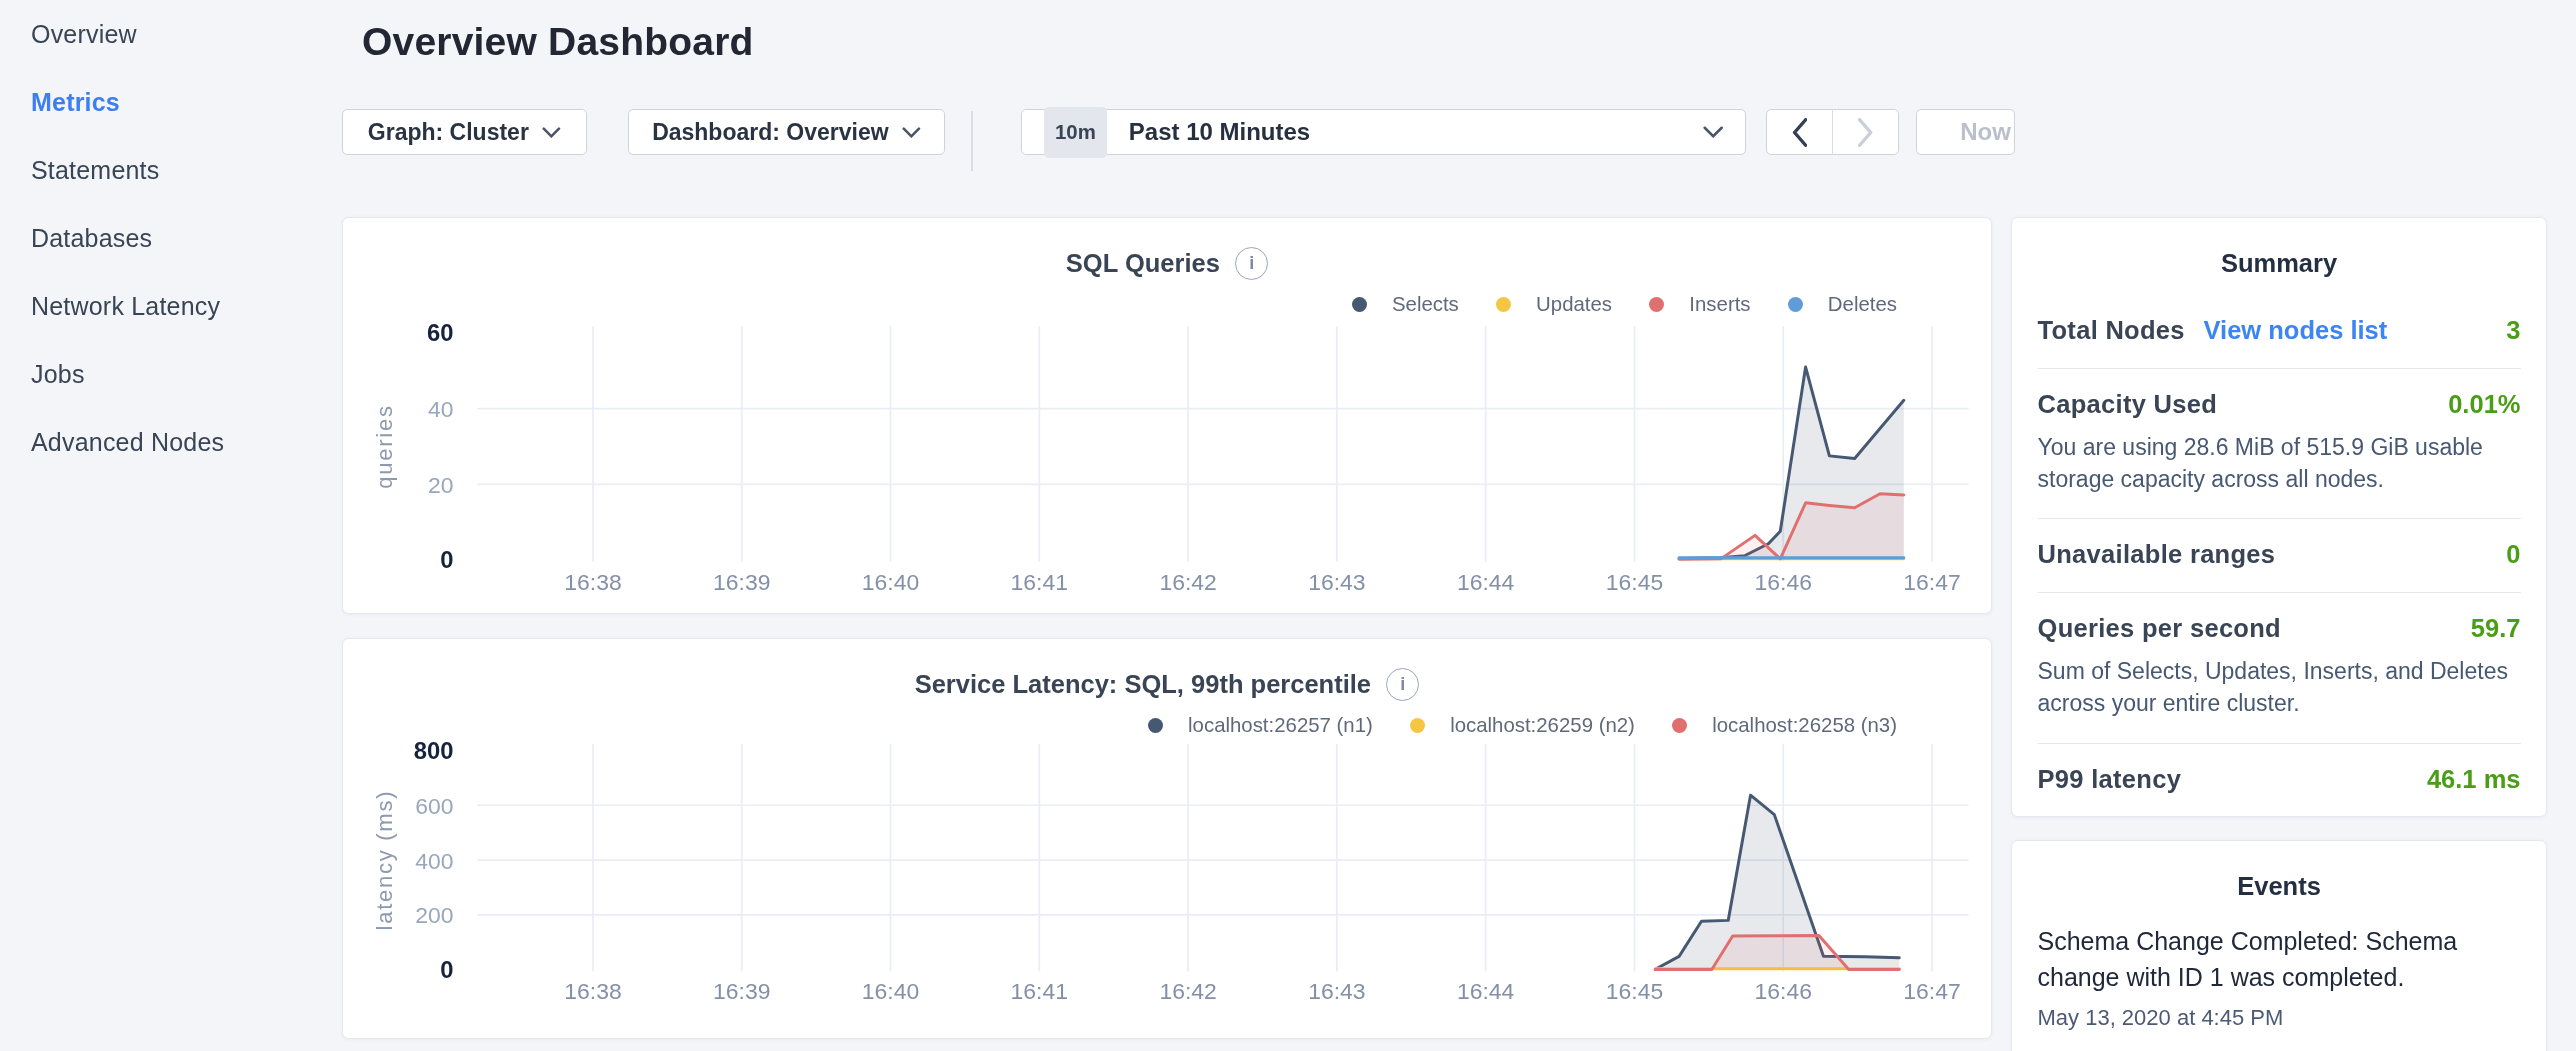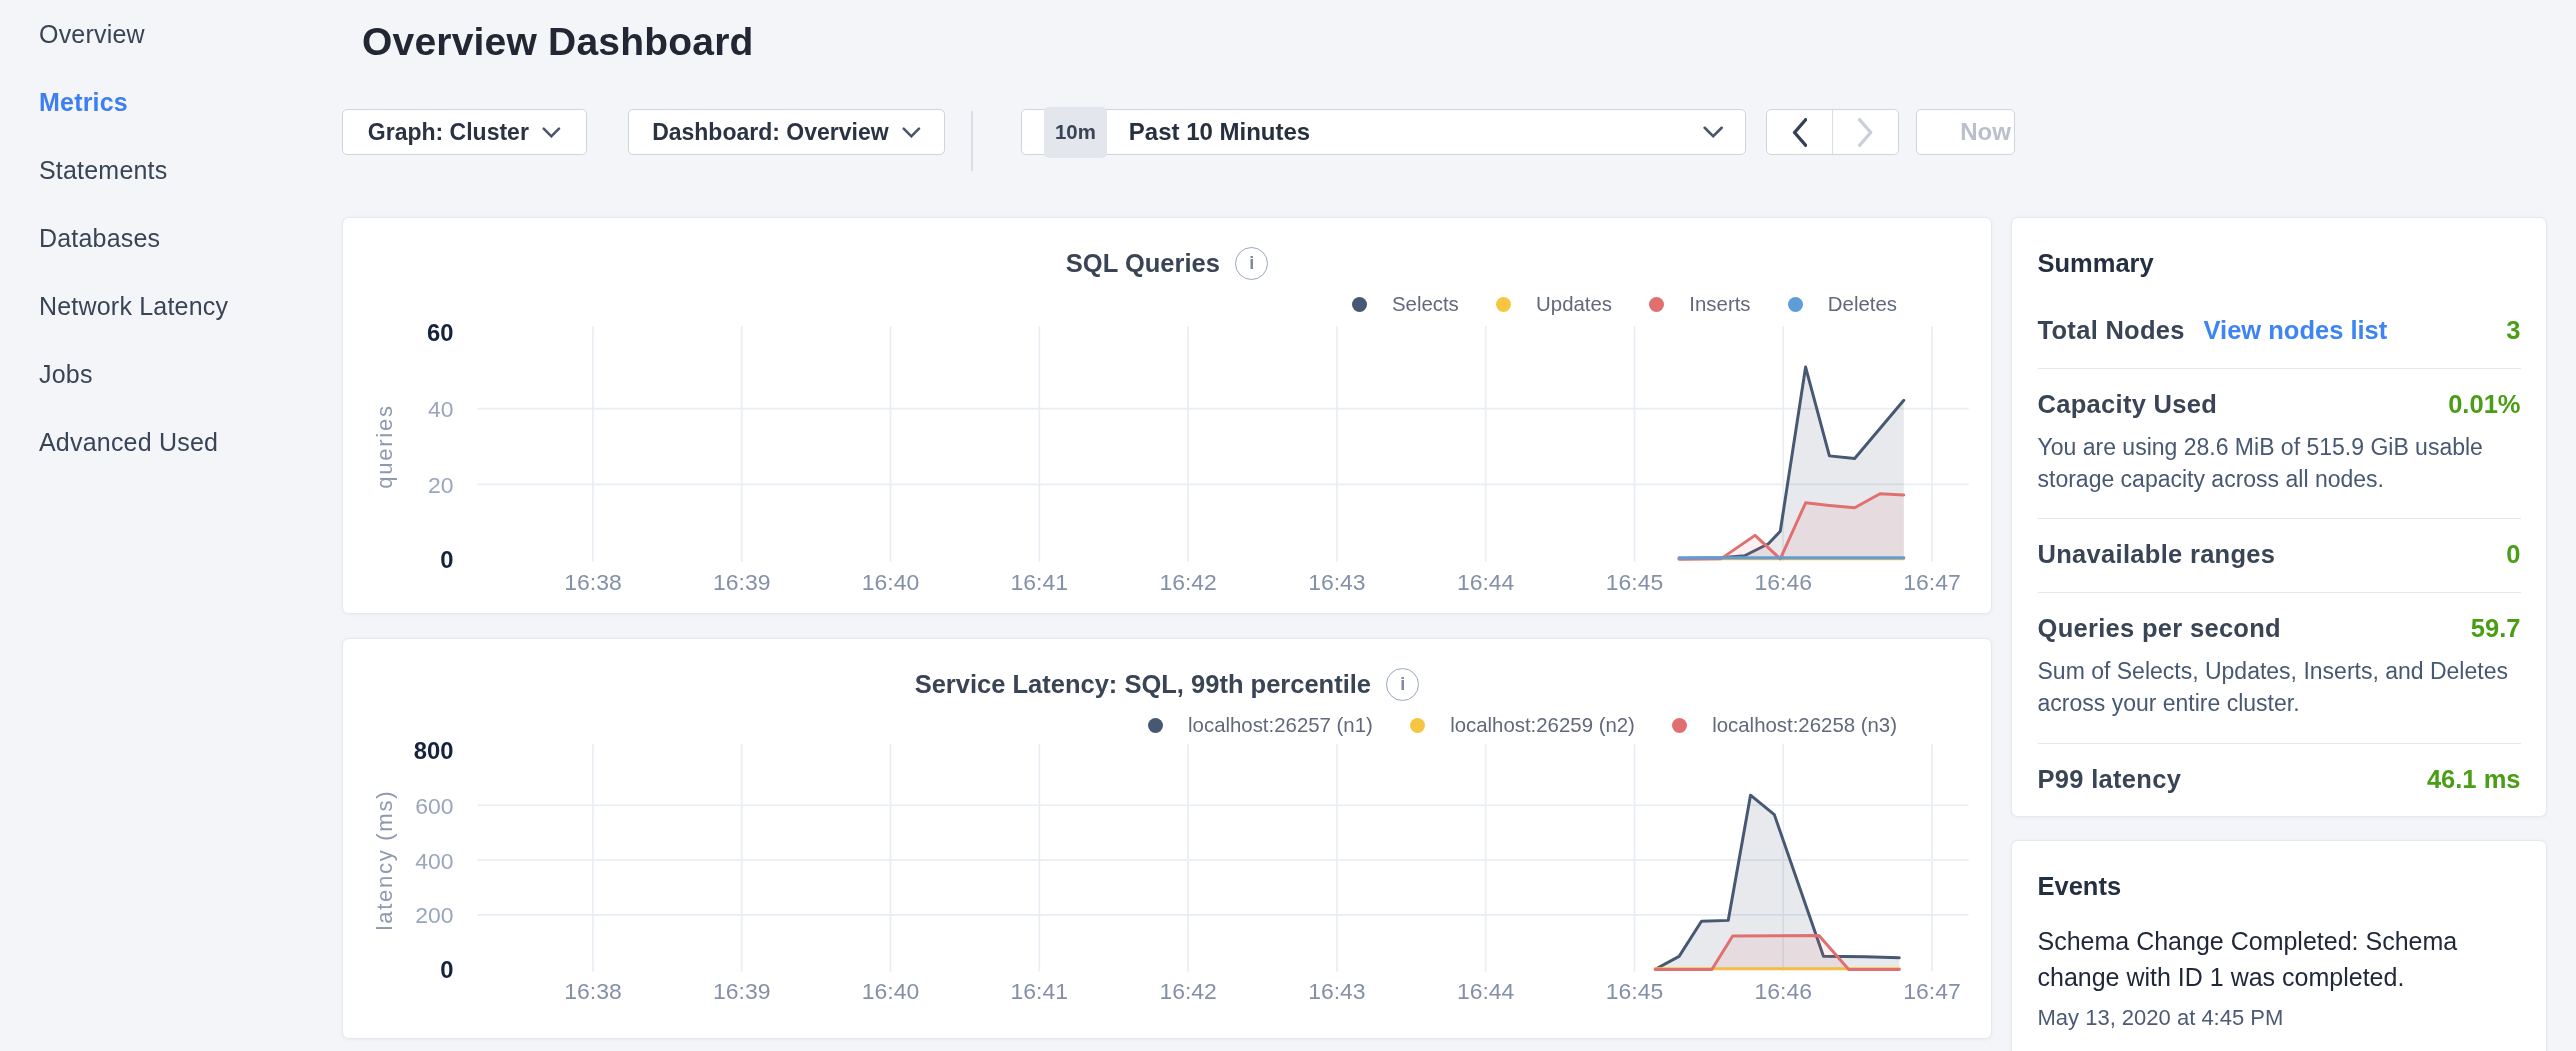"Overview" .sidebar { left: 16px -> 8px }
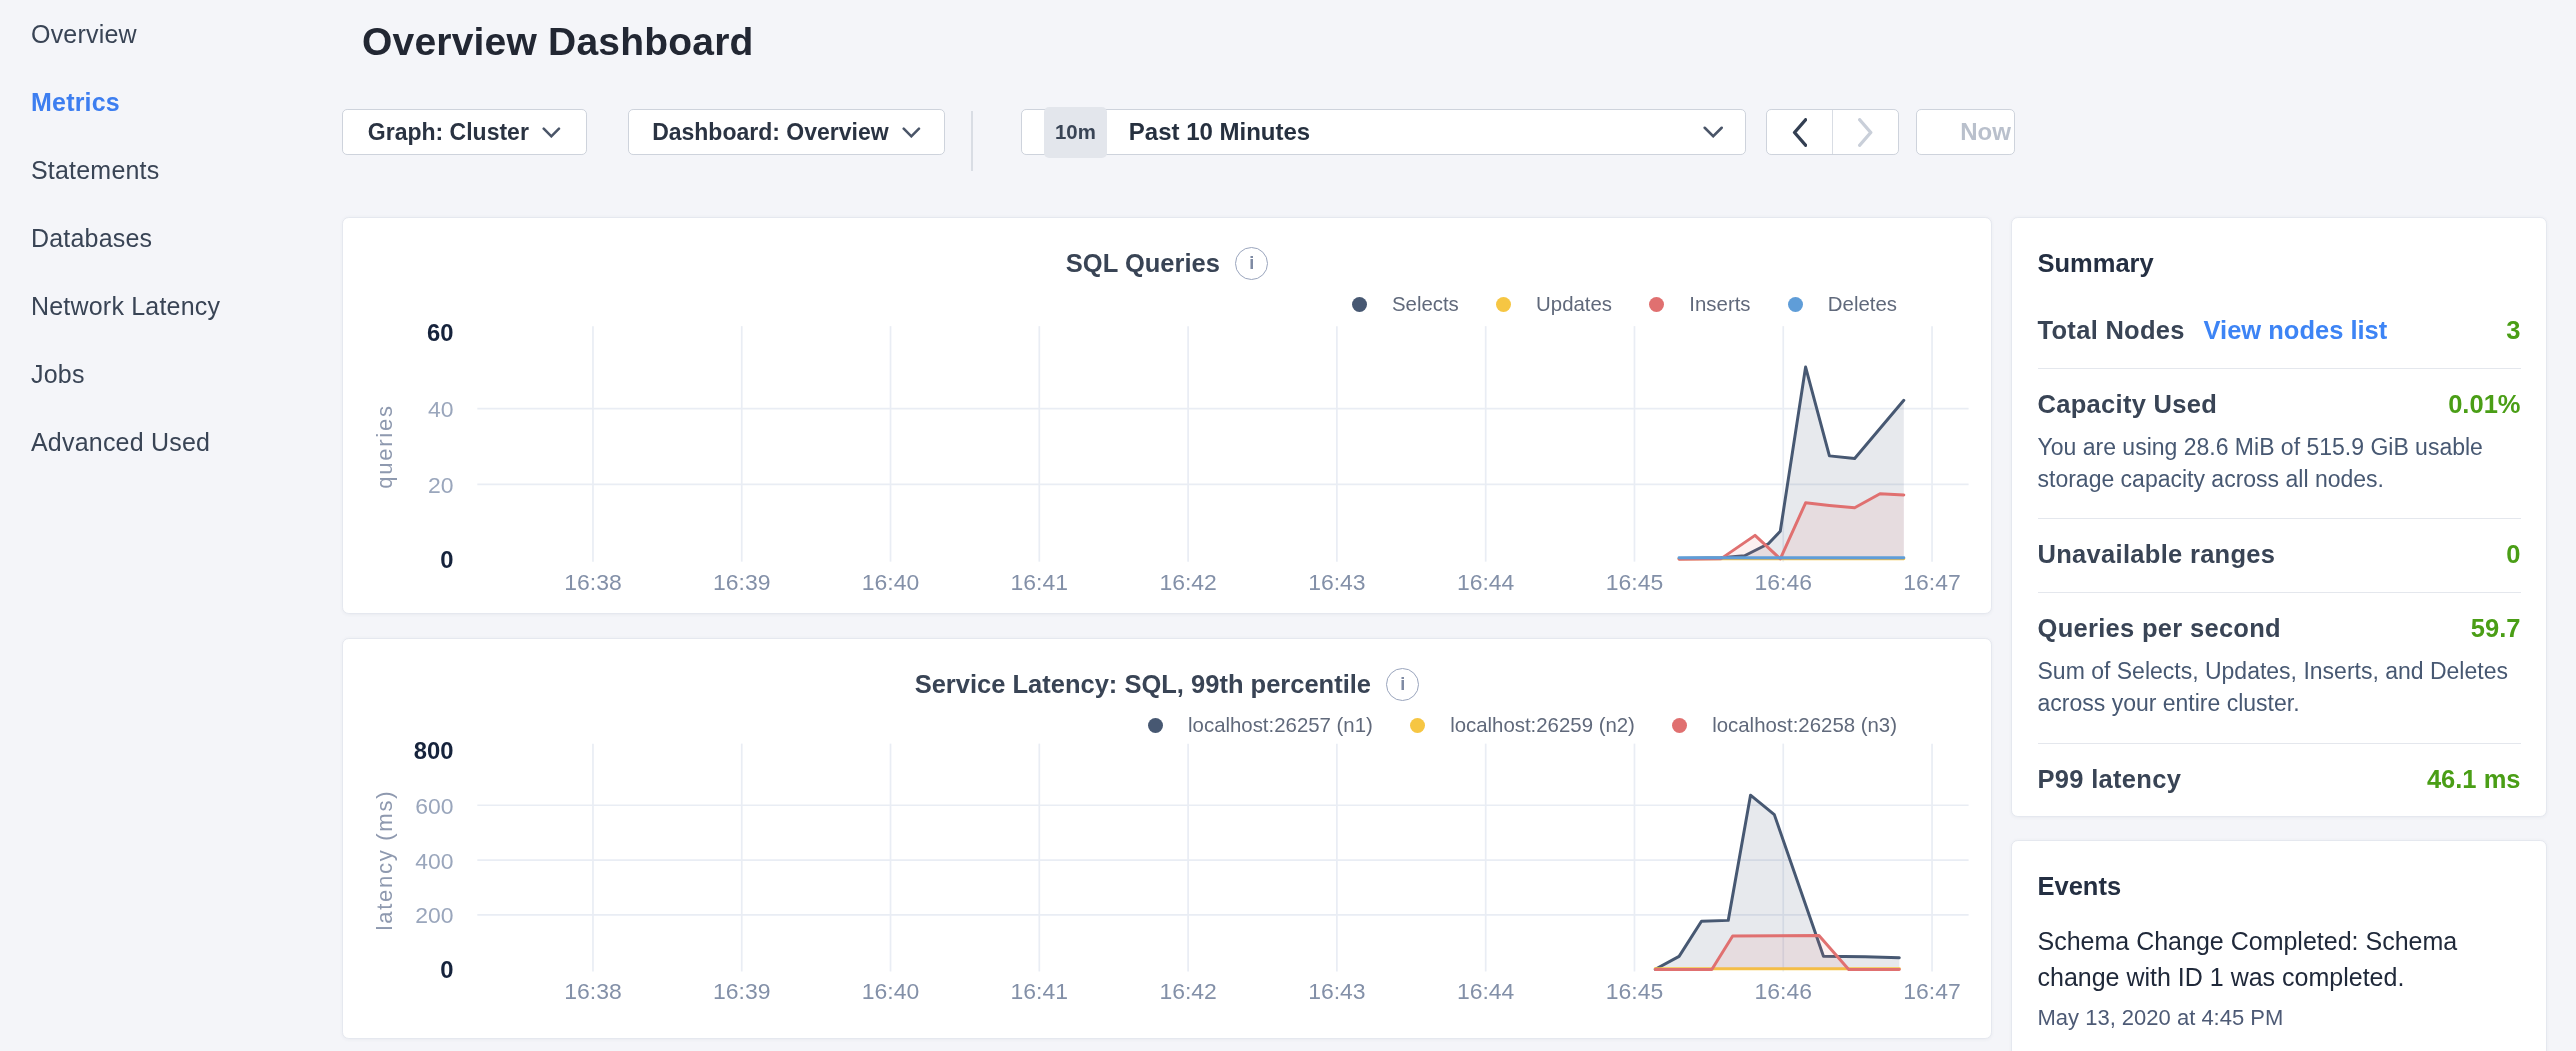"Summary" .panel-title { text-align: none -> center }
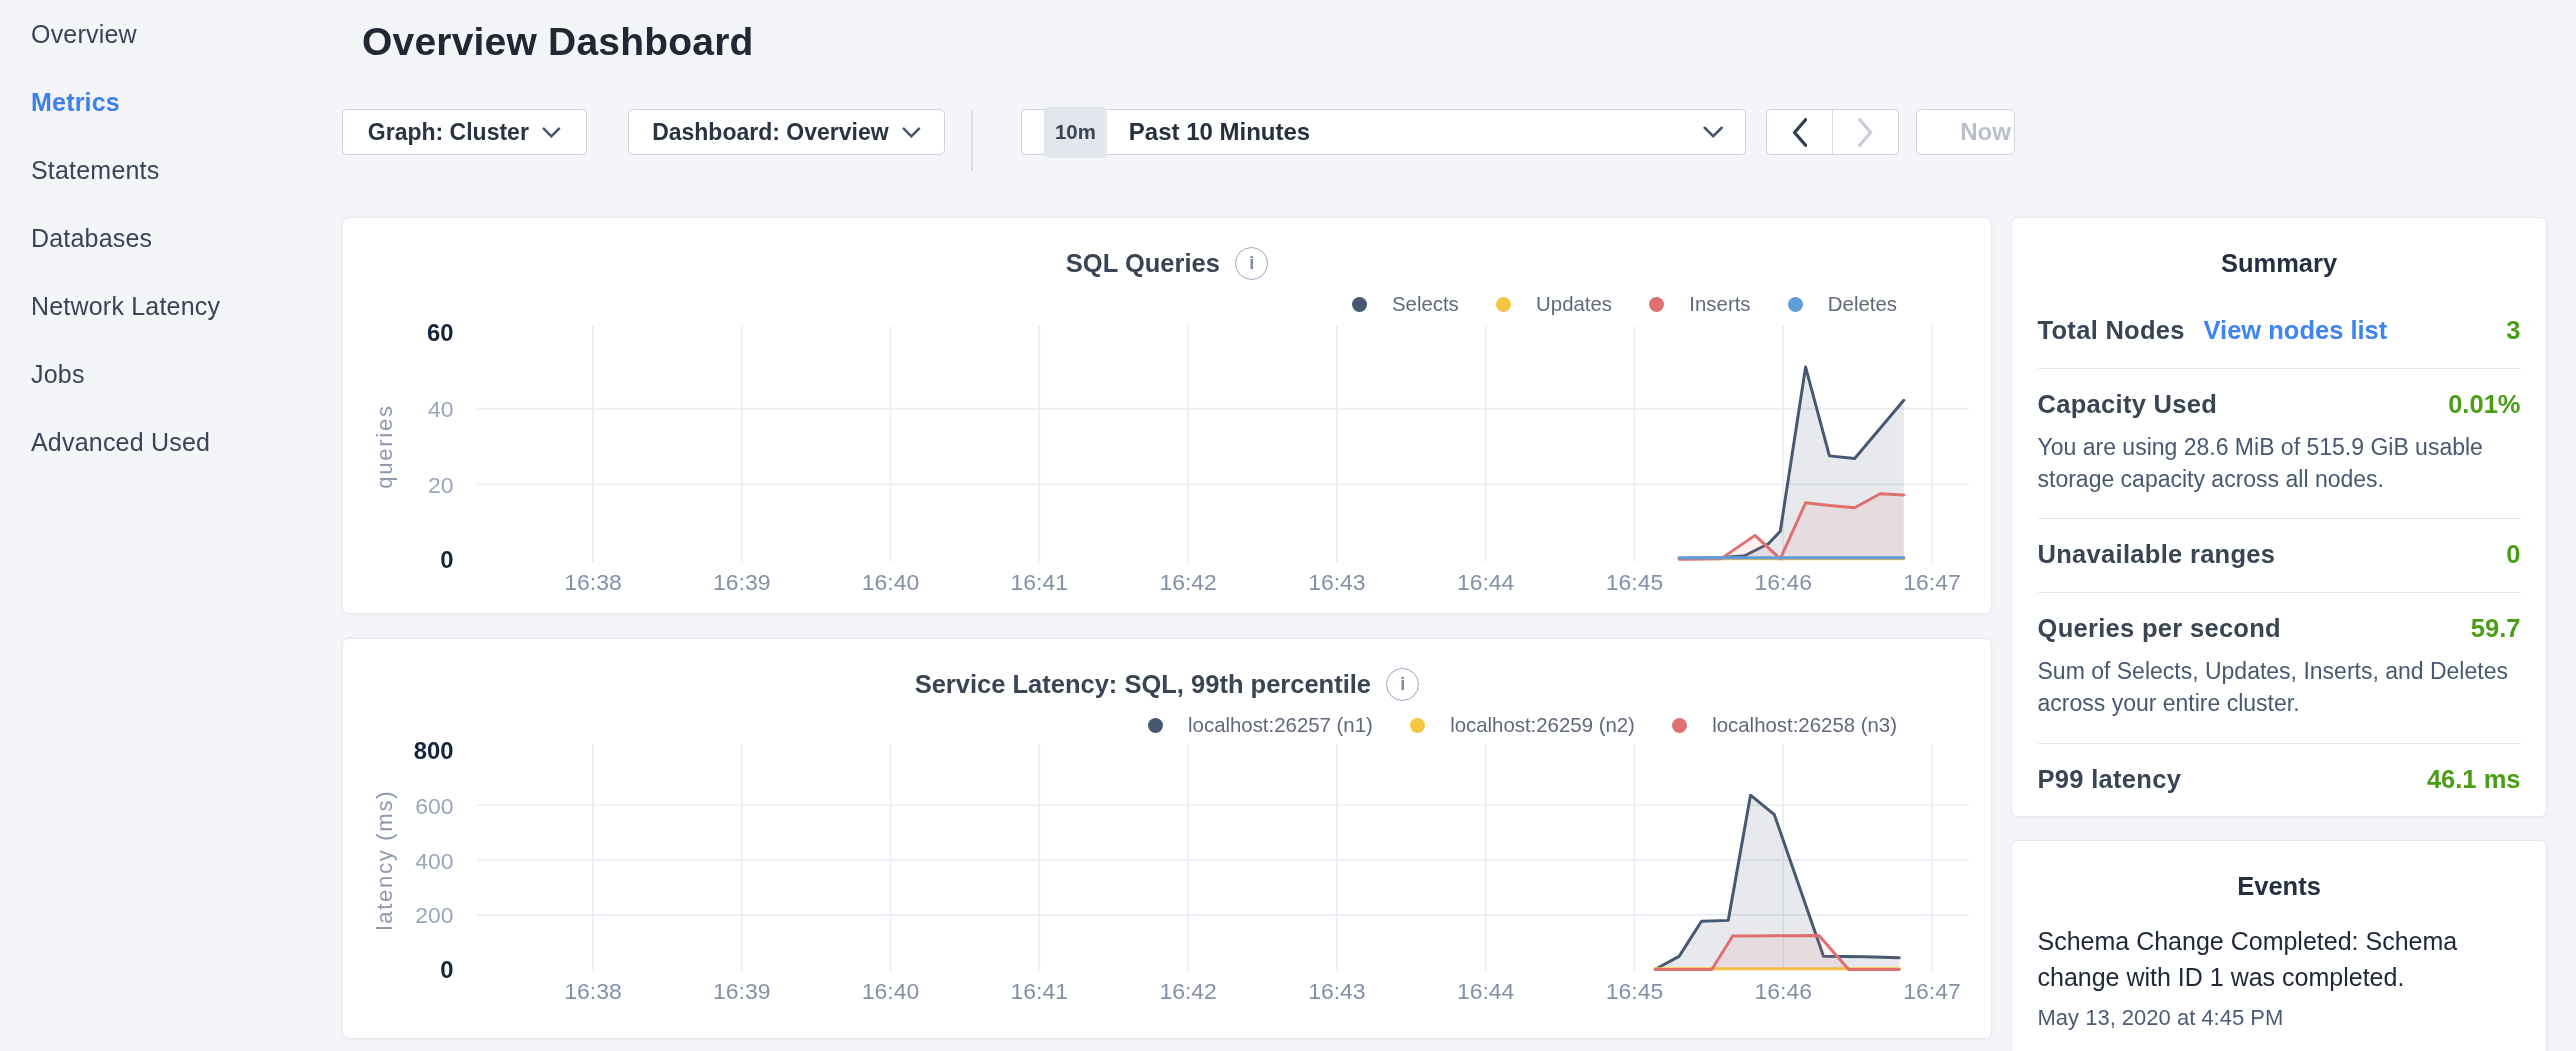"Advanced Used" div.side-item { text: Used -> Nodes }
